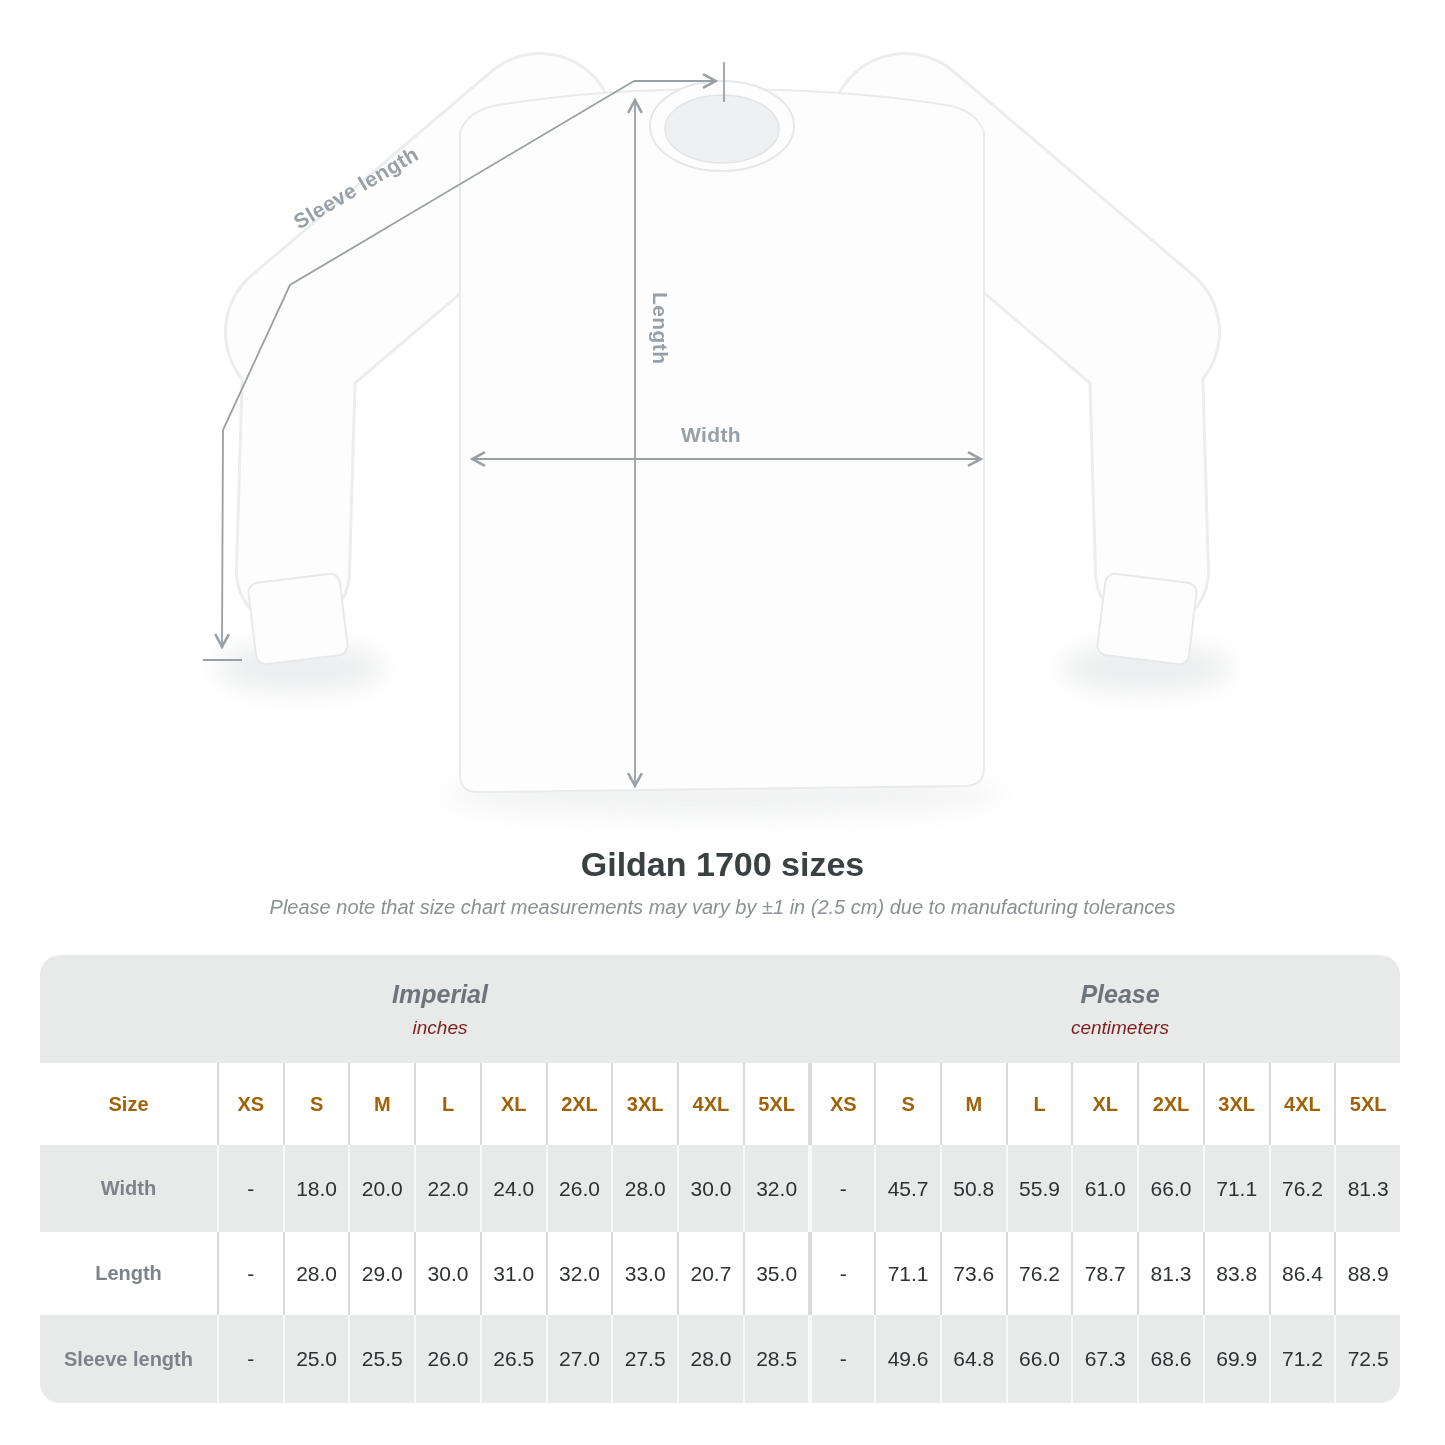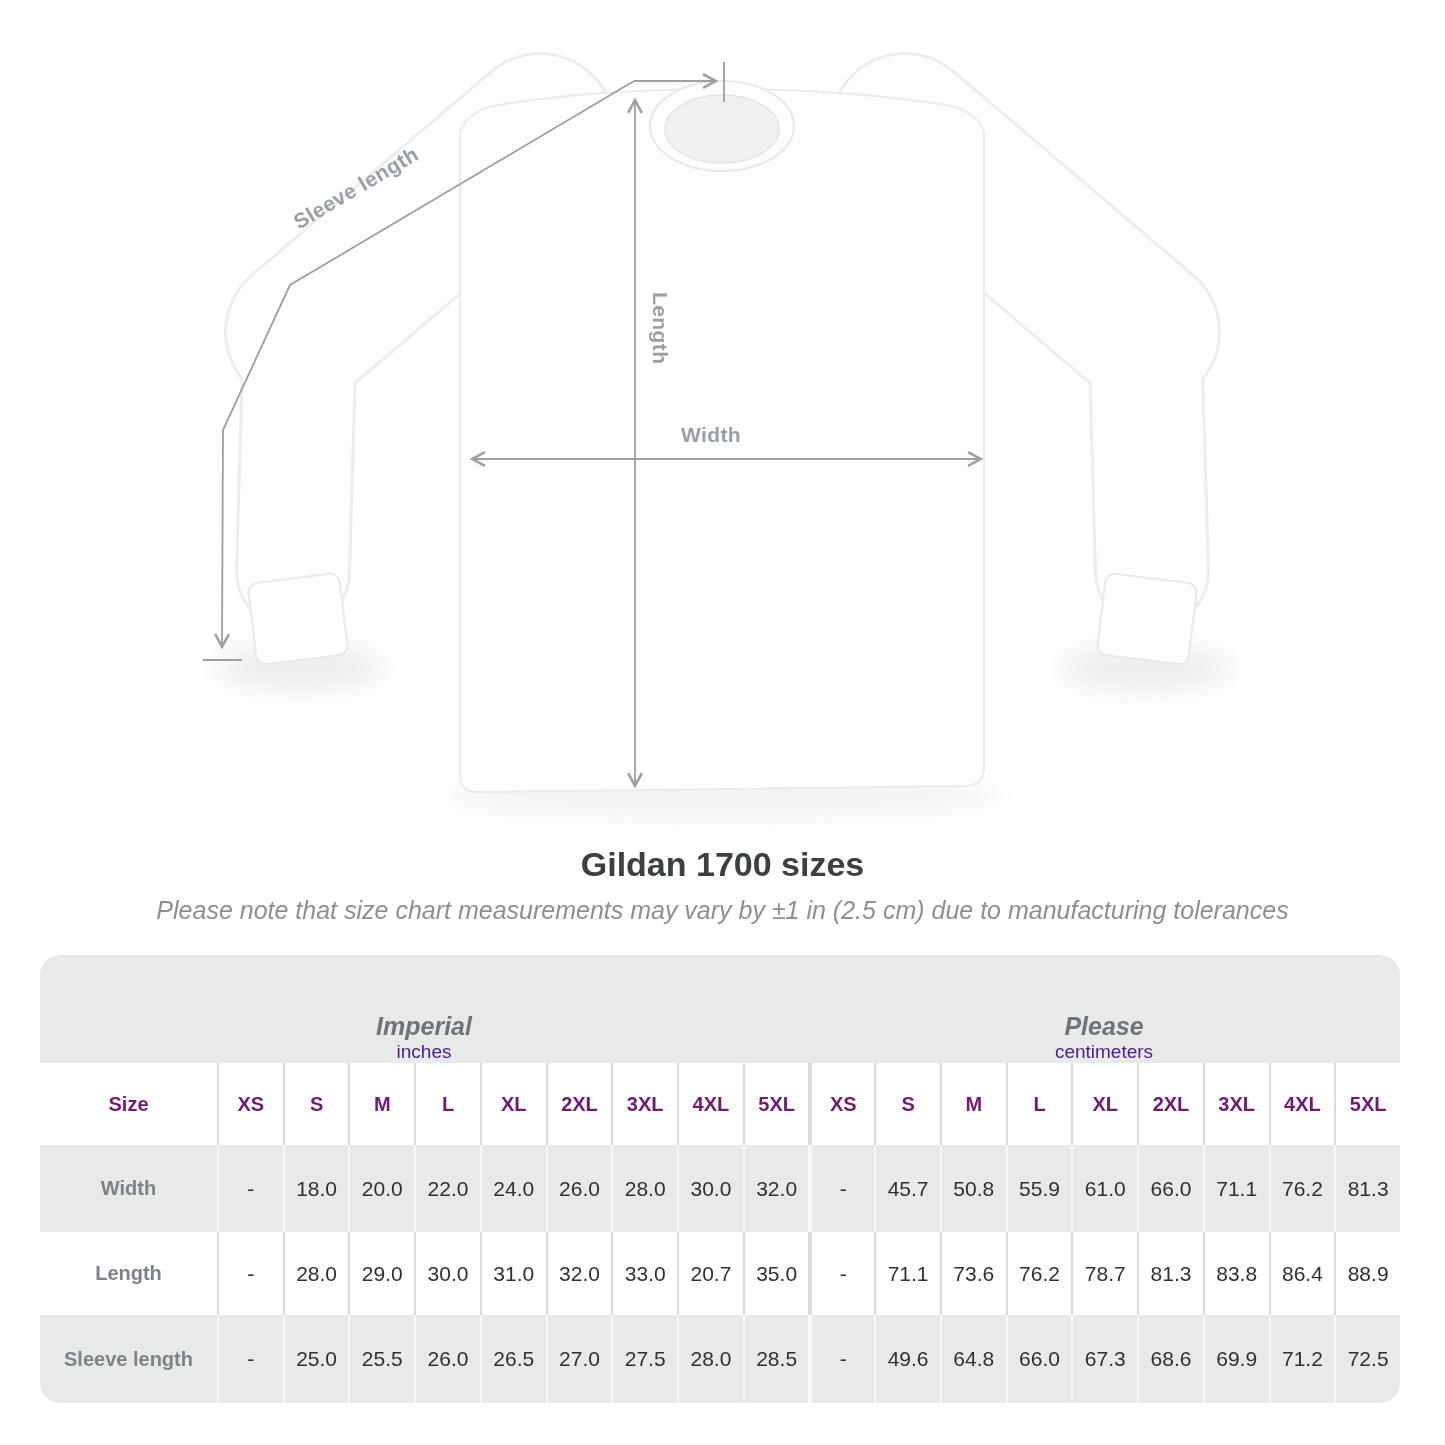"Please note that size chart" .subtitle { font-size: 25px -> 20px }
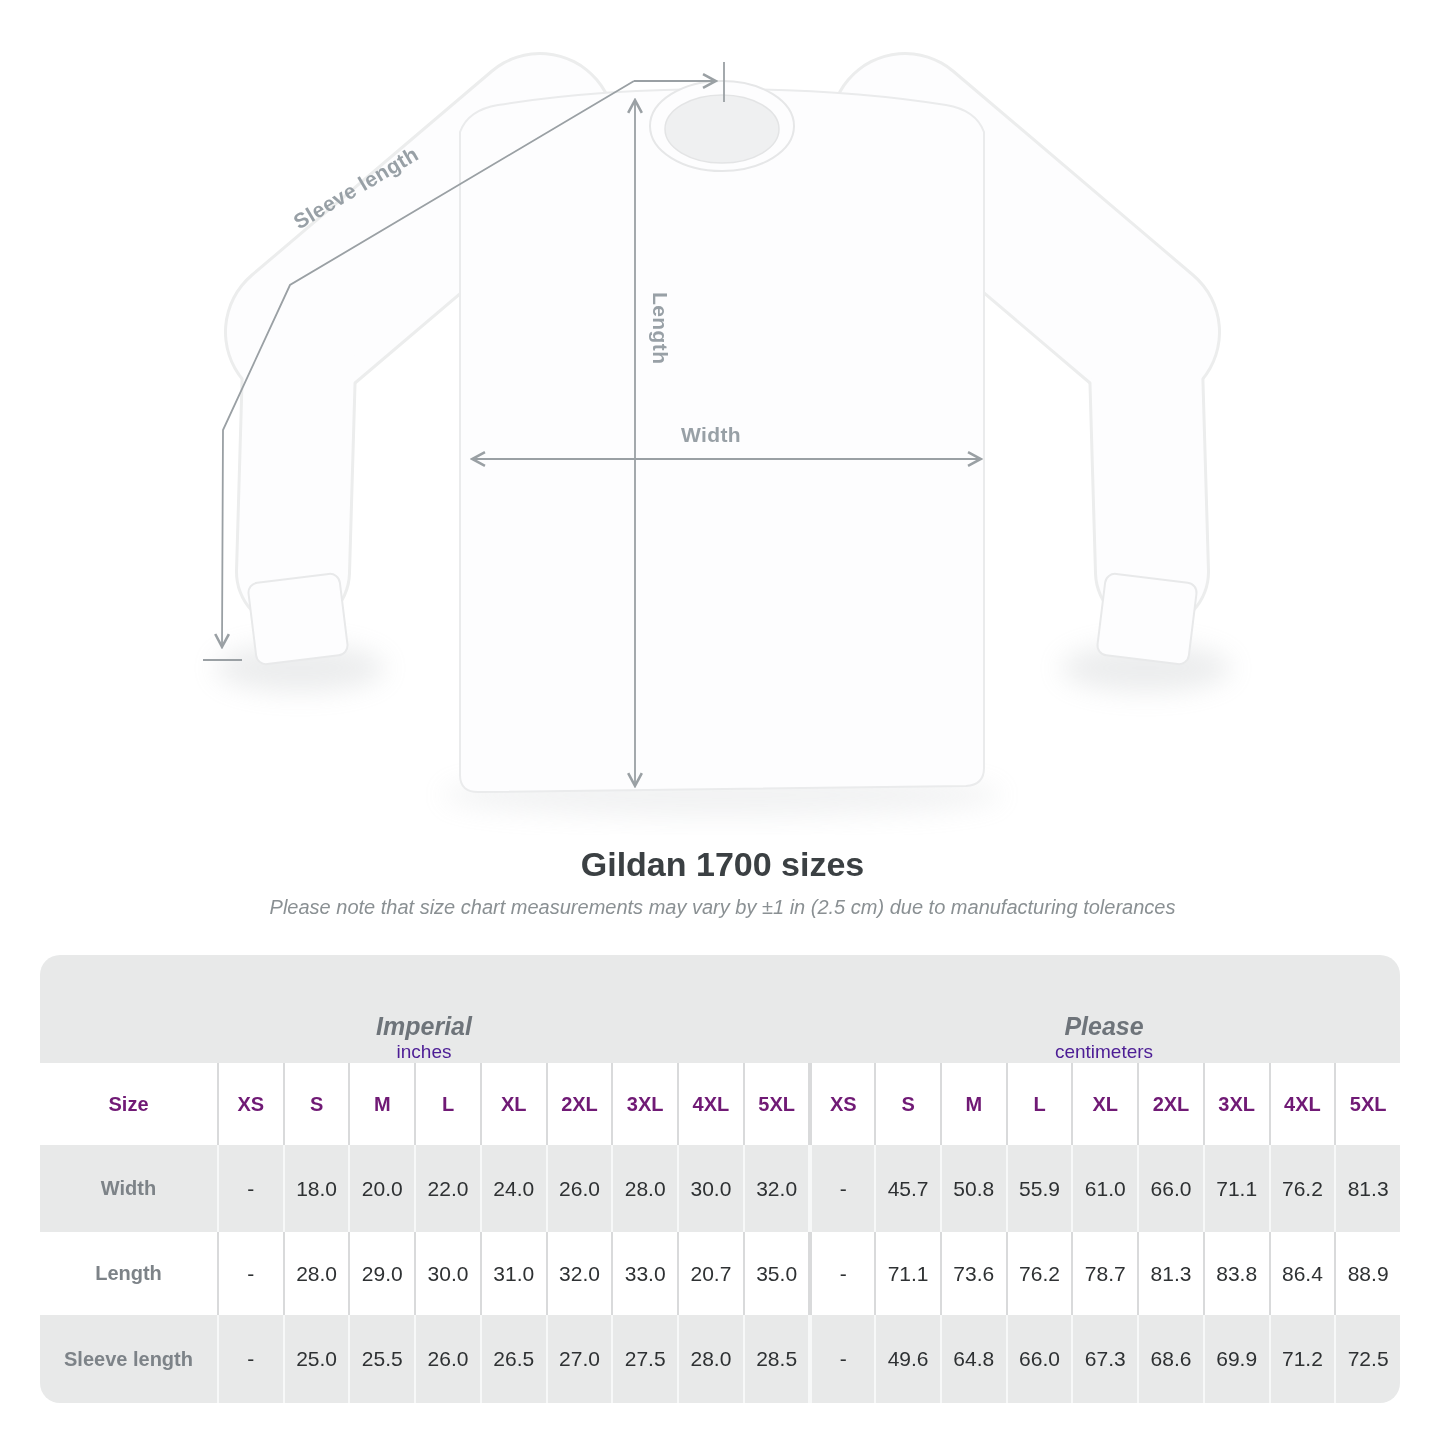"Imperial" .bandhalf { gap: 0 -> 8px; justify-content: flex-end -> center; padding-left: none -> 16px }
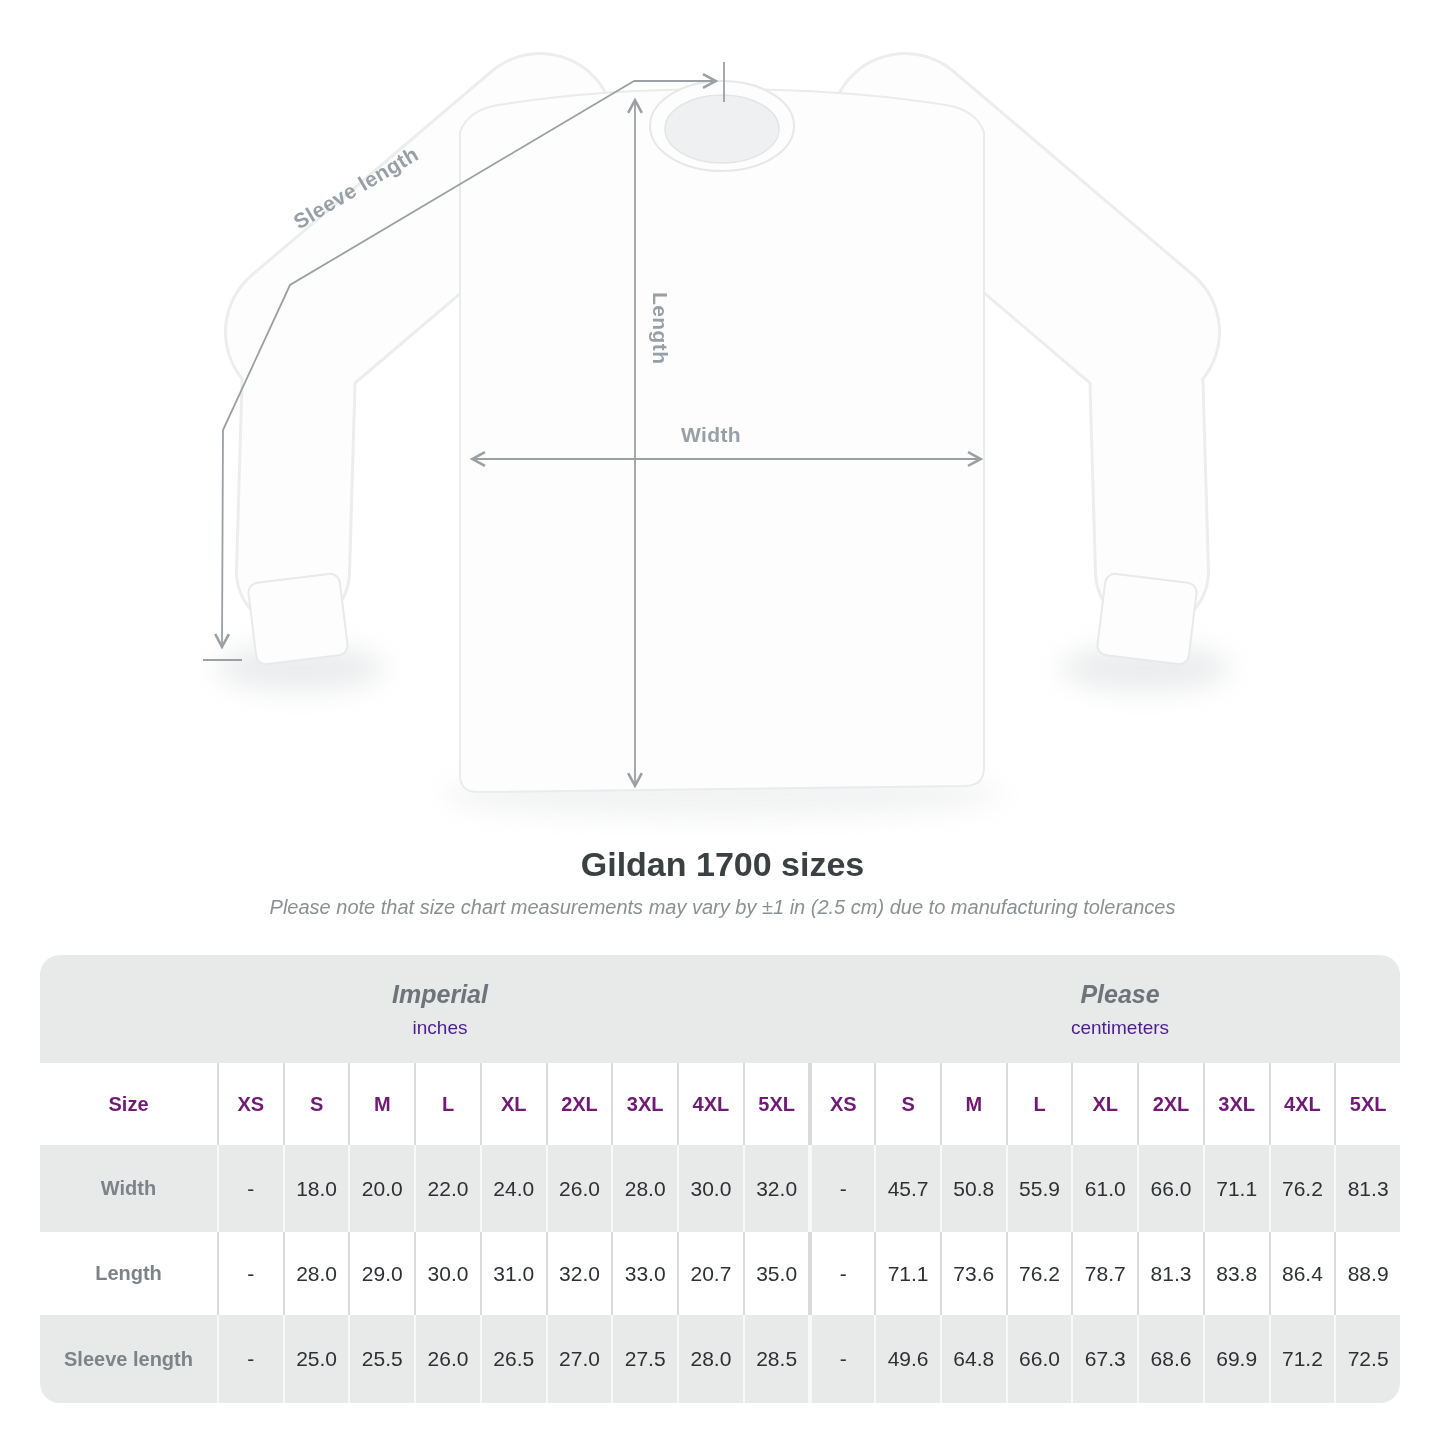"inches" .bandunit { color: #4c1d95 -> #7f1d1d; font-style: none -> italic }
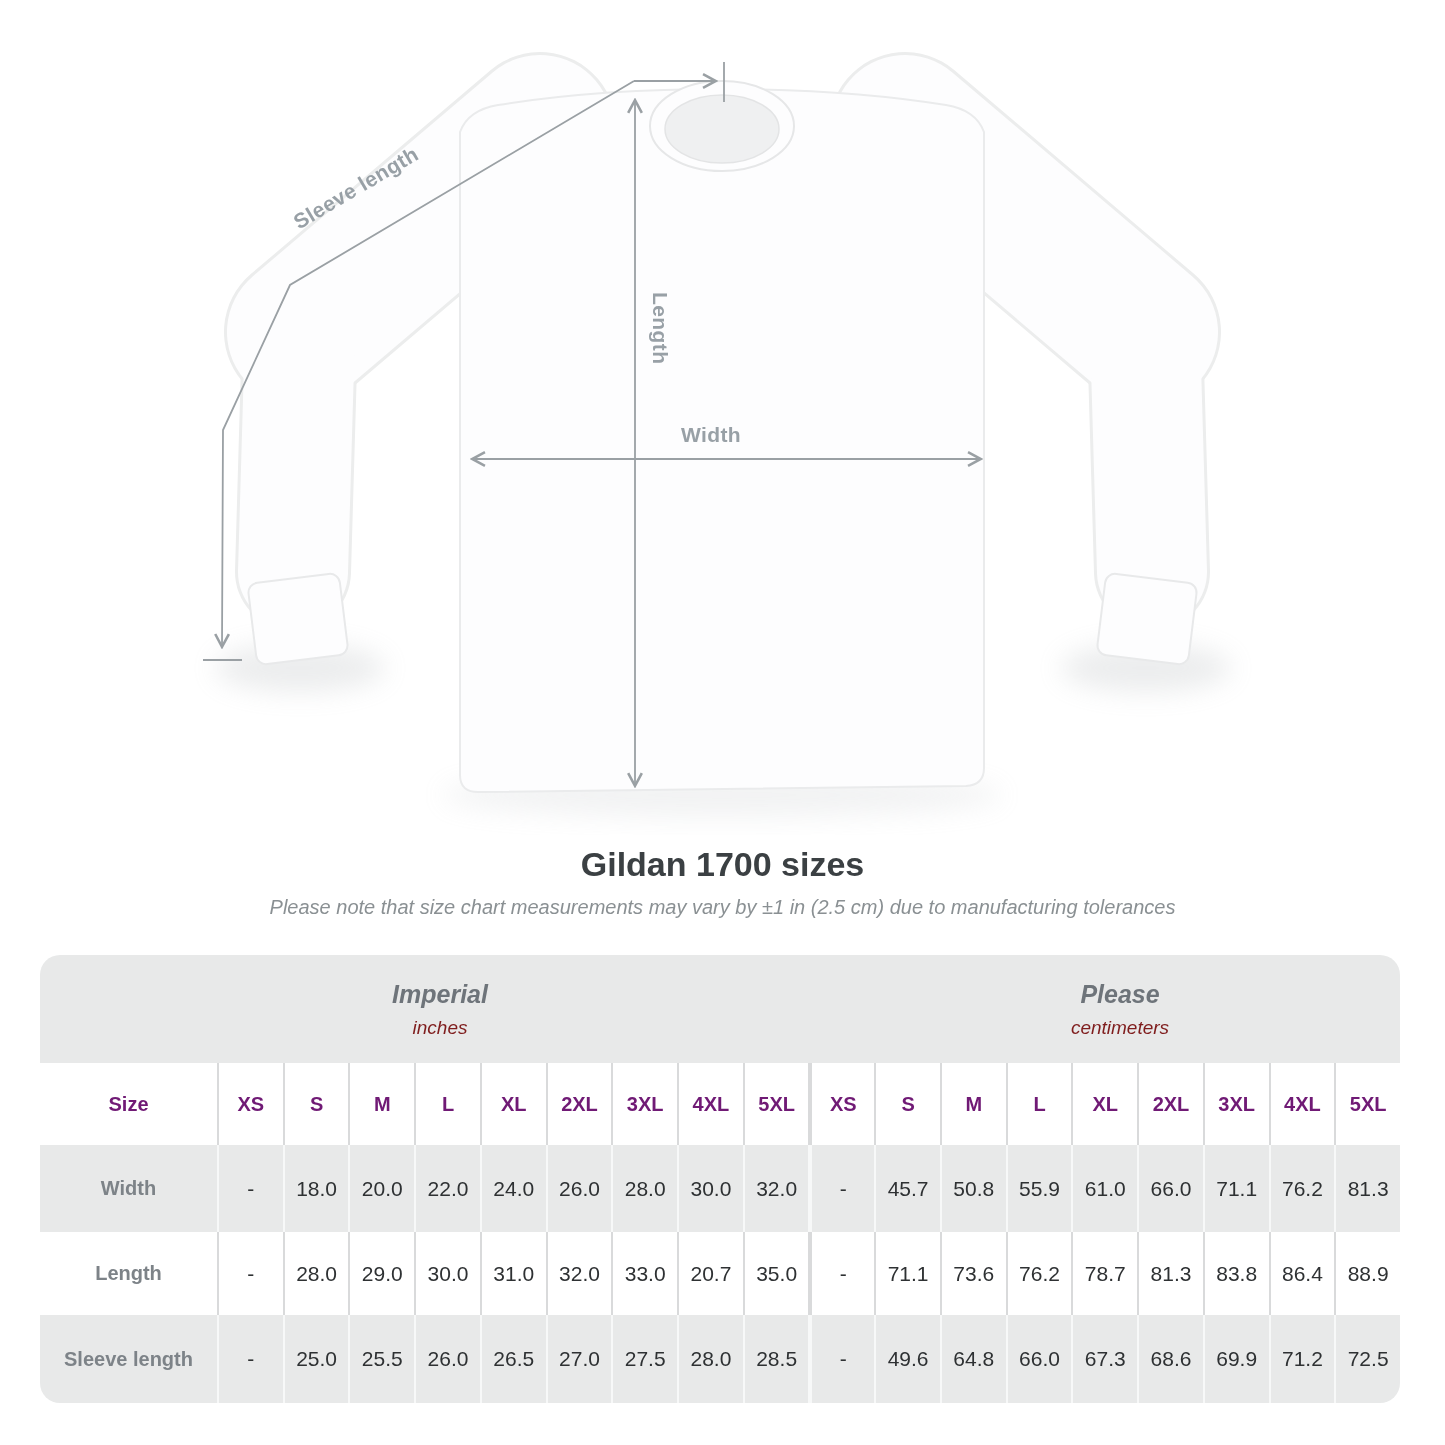"Size" .hd { color: #701a75 -> #a16207 }
